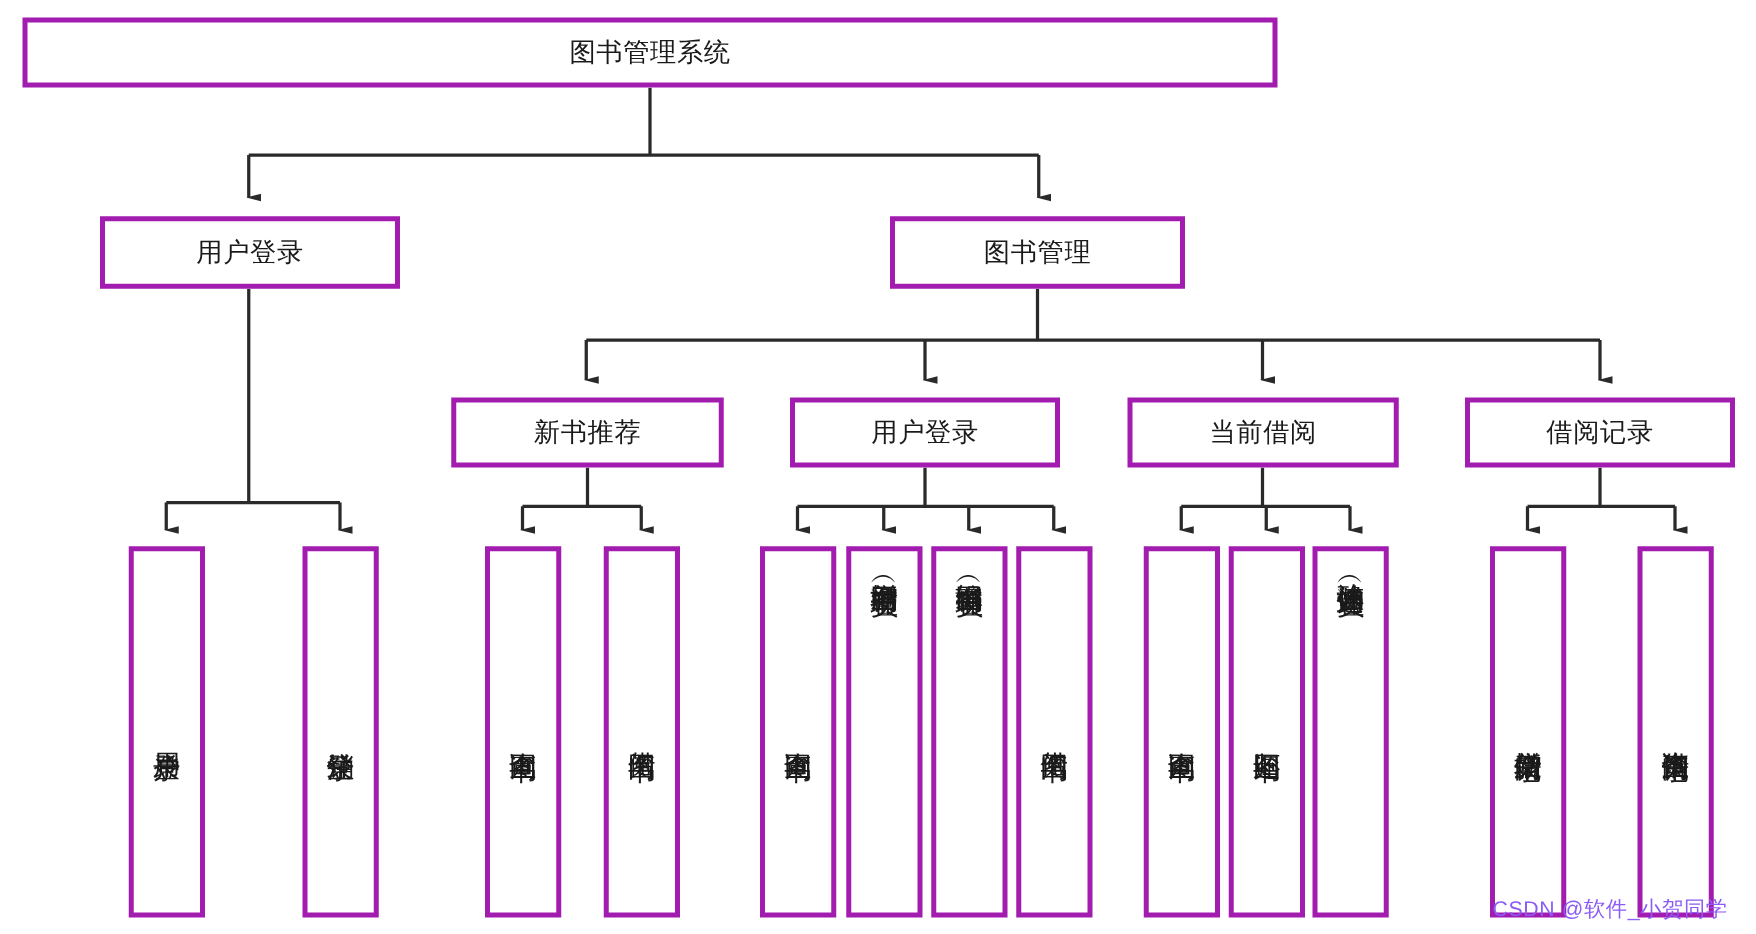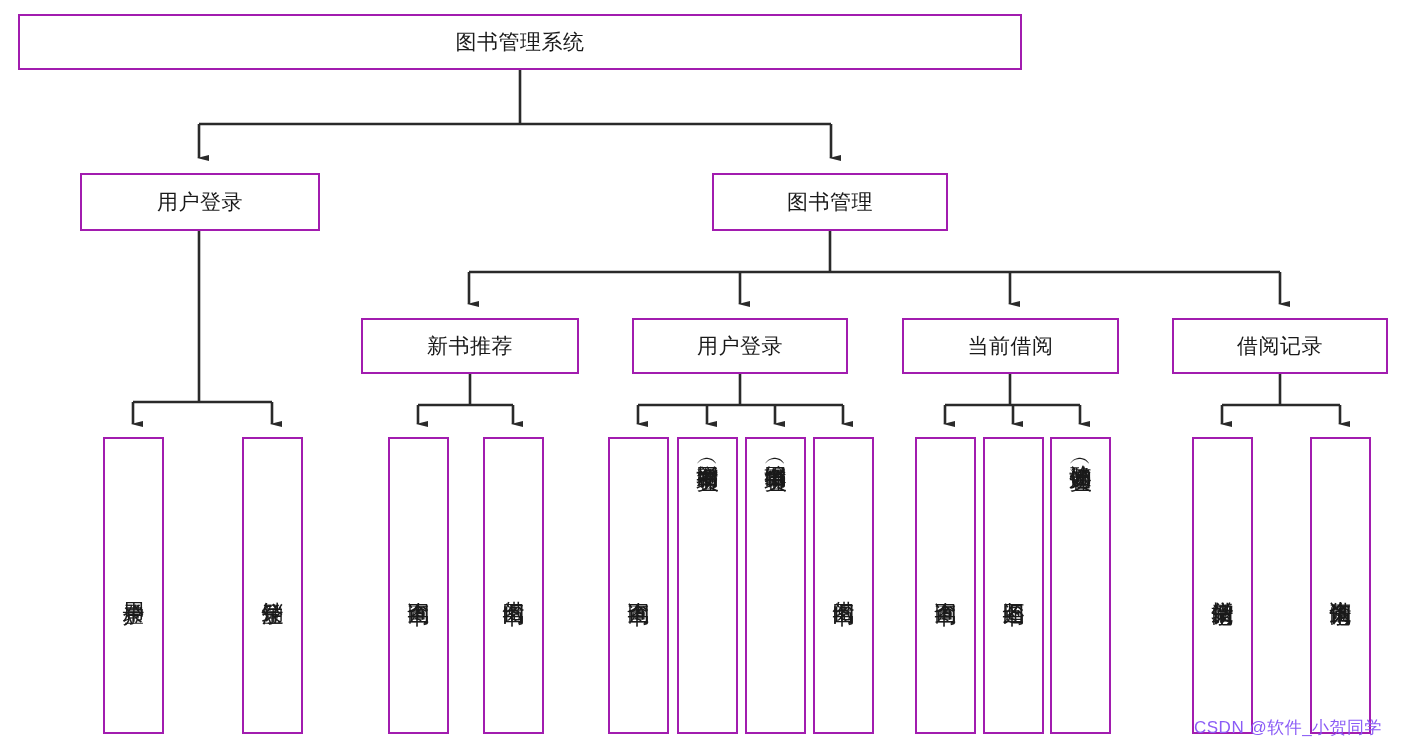"图书管理系统" .node-box { border: 2px solid #a21caf -> 4px solid #a21caf }
